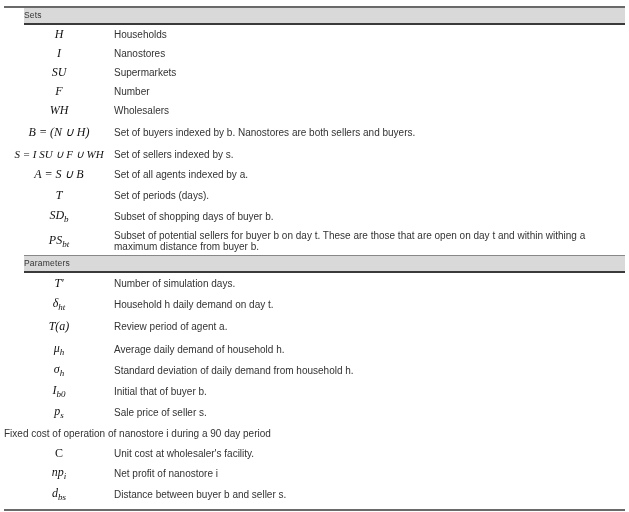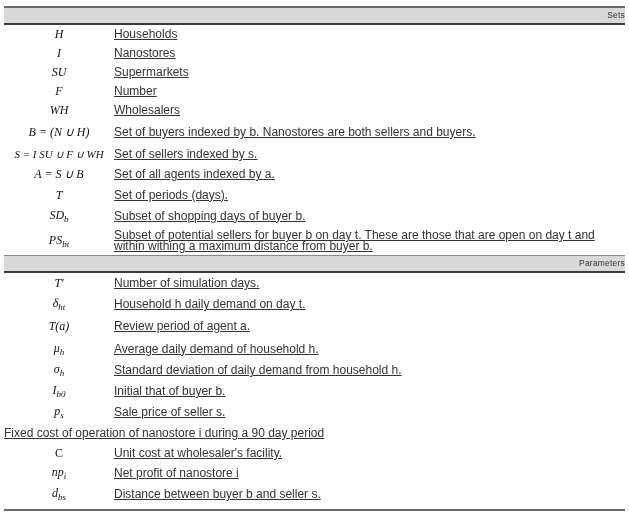"Sets" .section-head { margin-left: none -> 20px; text-align: right -> left }
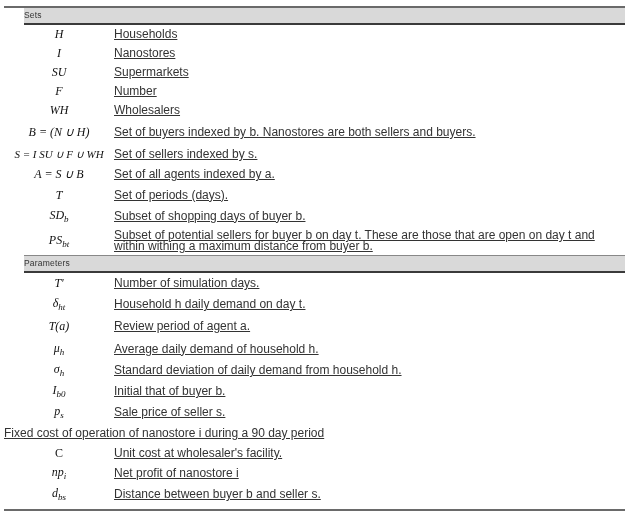"Households" .desc { font-size: 12px -> 10px; text-decoration: underline -> none }
